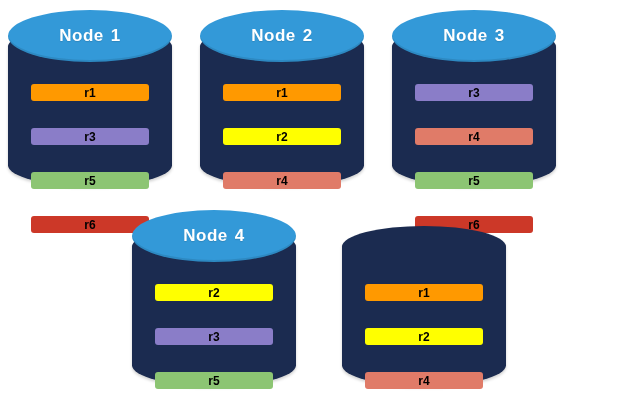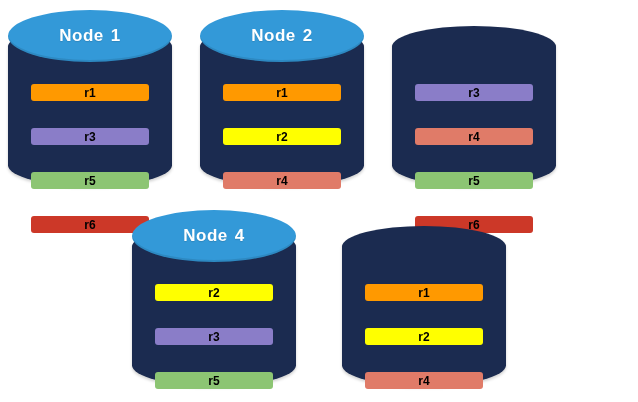"Node 3" div.cyl-top { html: none -> <div> <div><span>Node</span><span>3</span></div> </div> }
